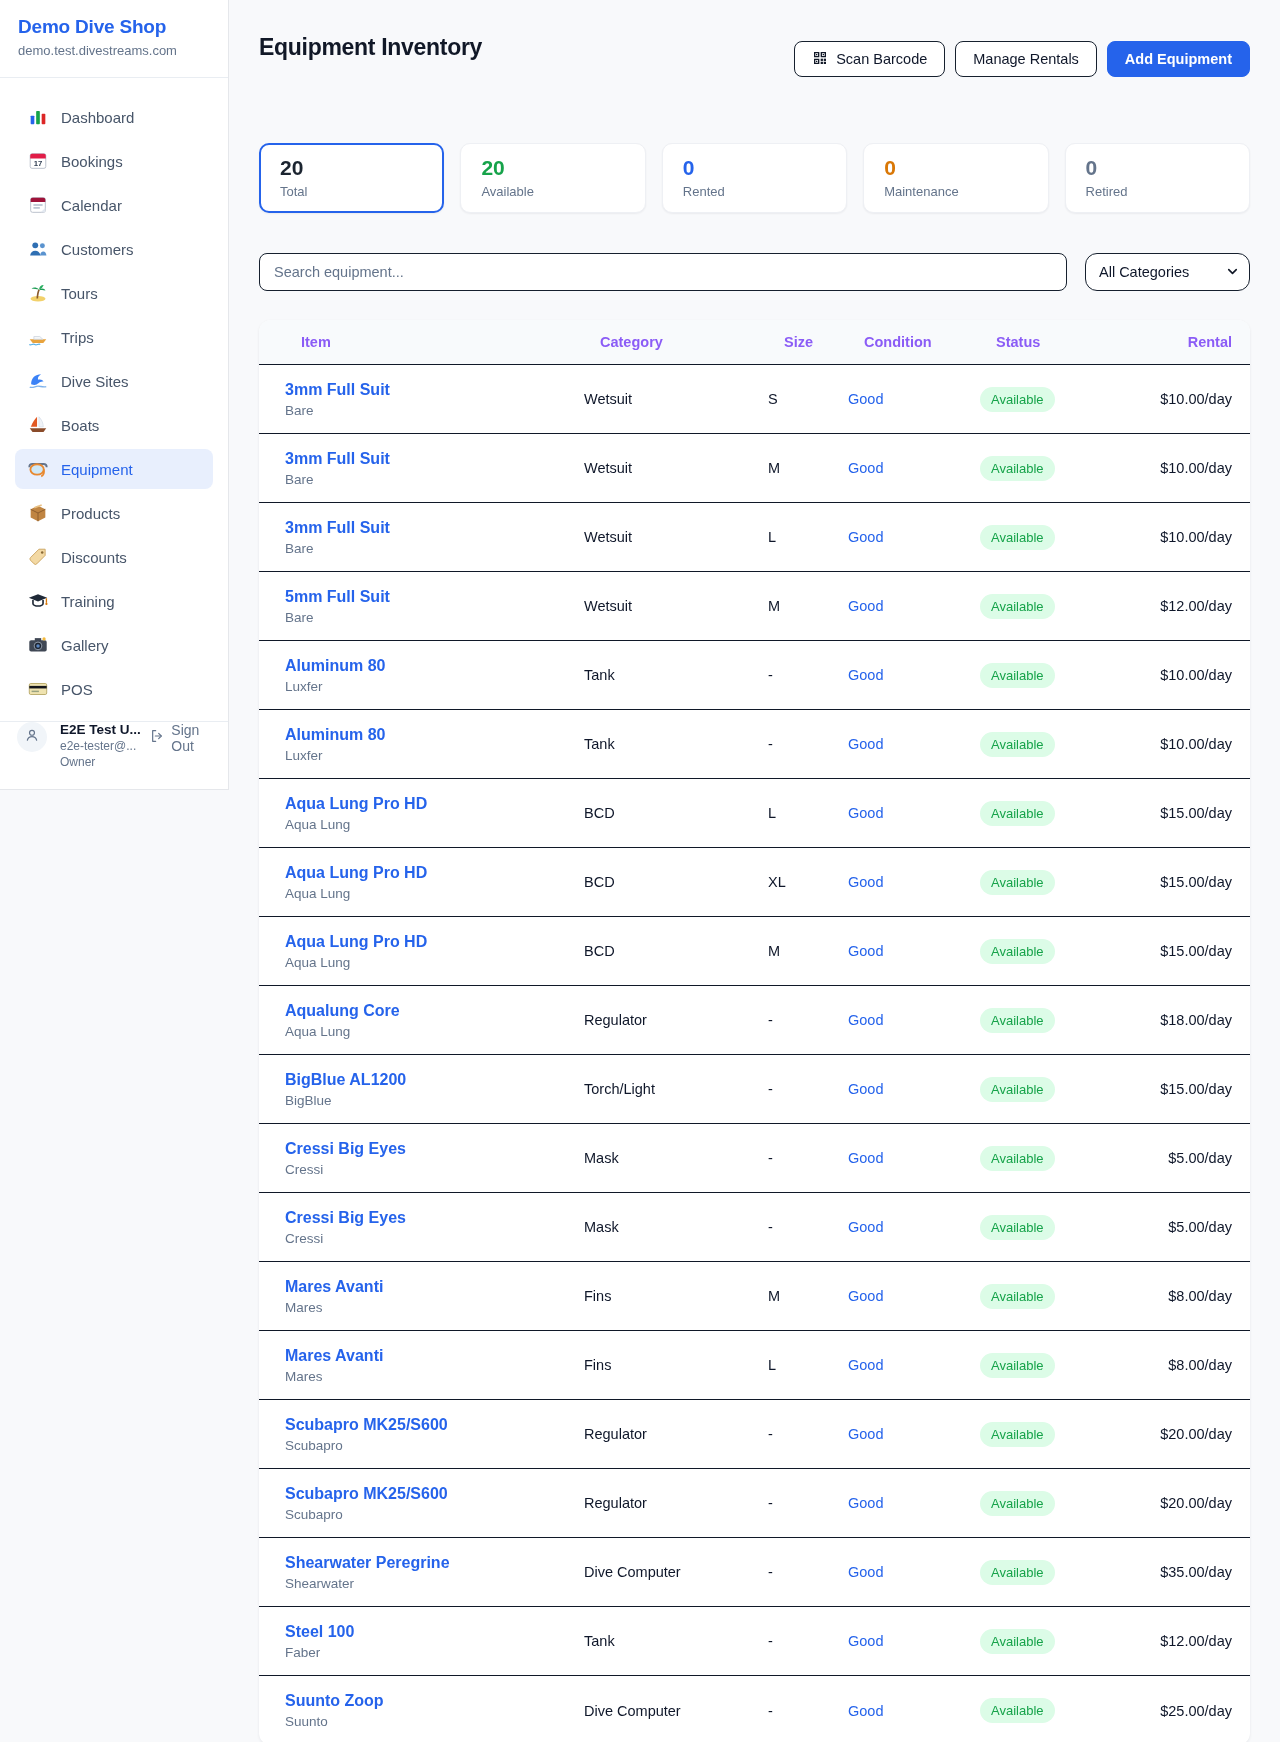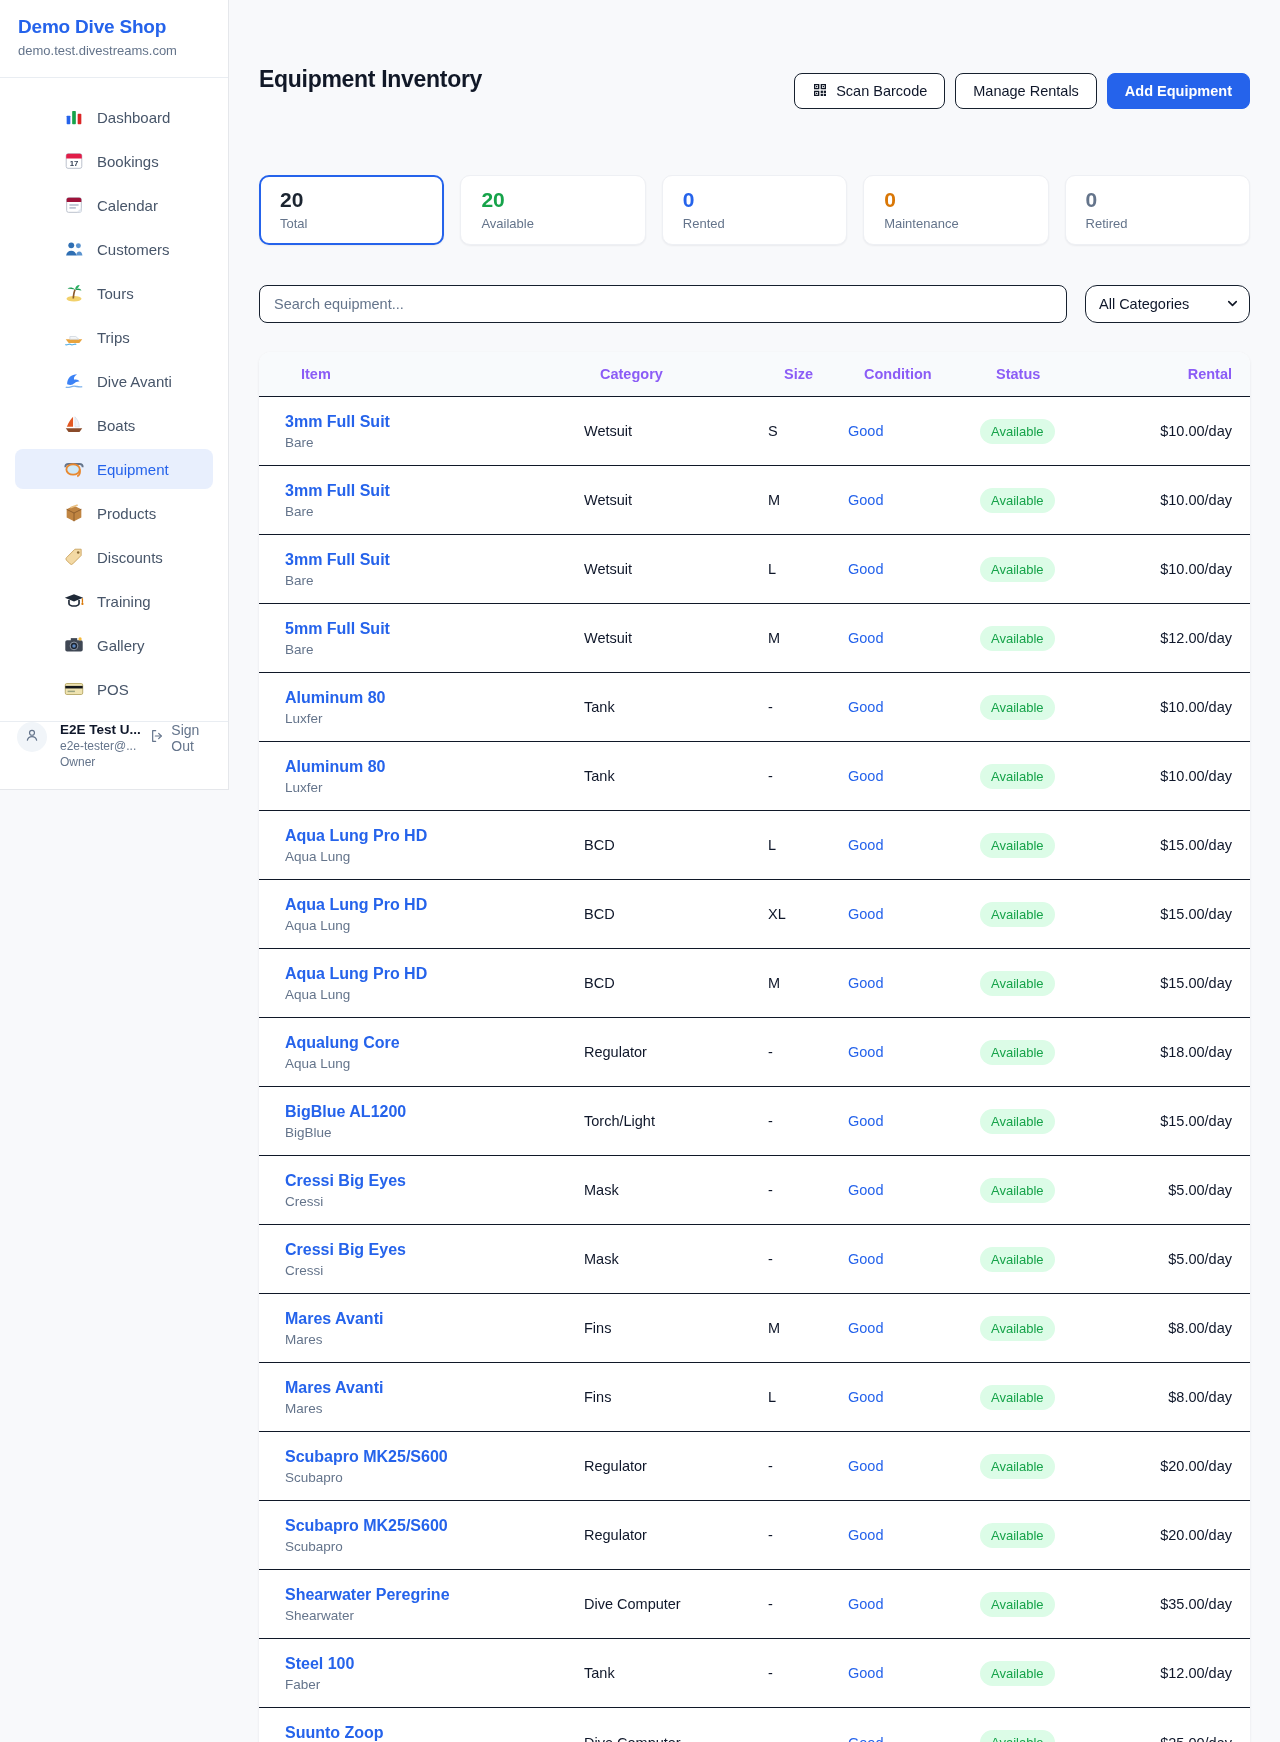"Equipment Inventory" .page-title { margin-top: 32px -> none }
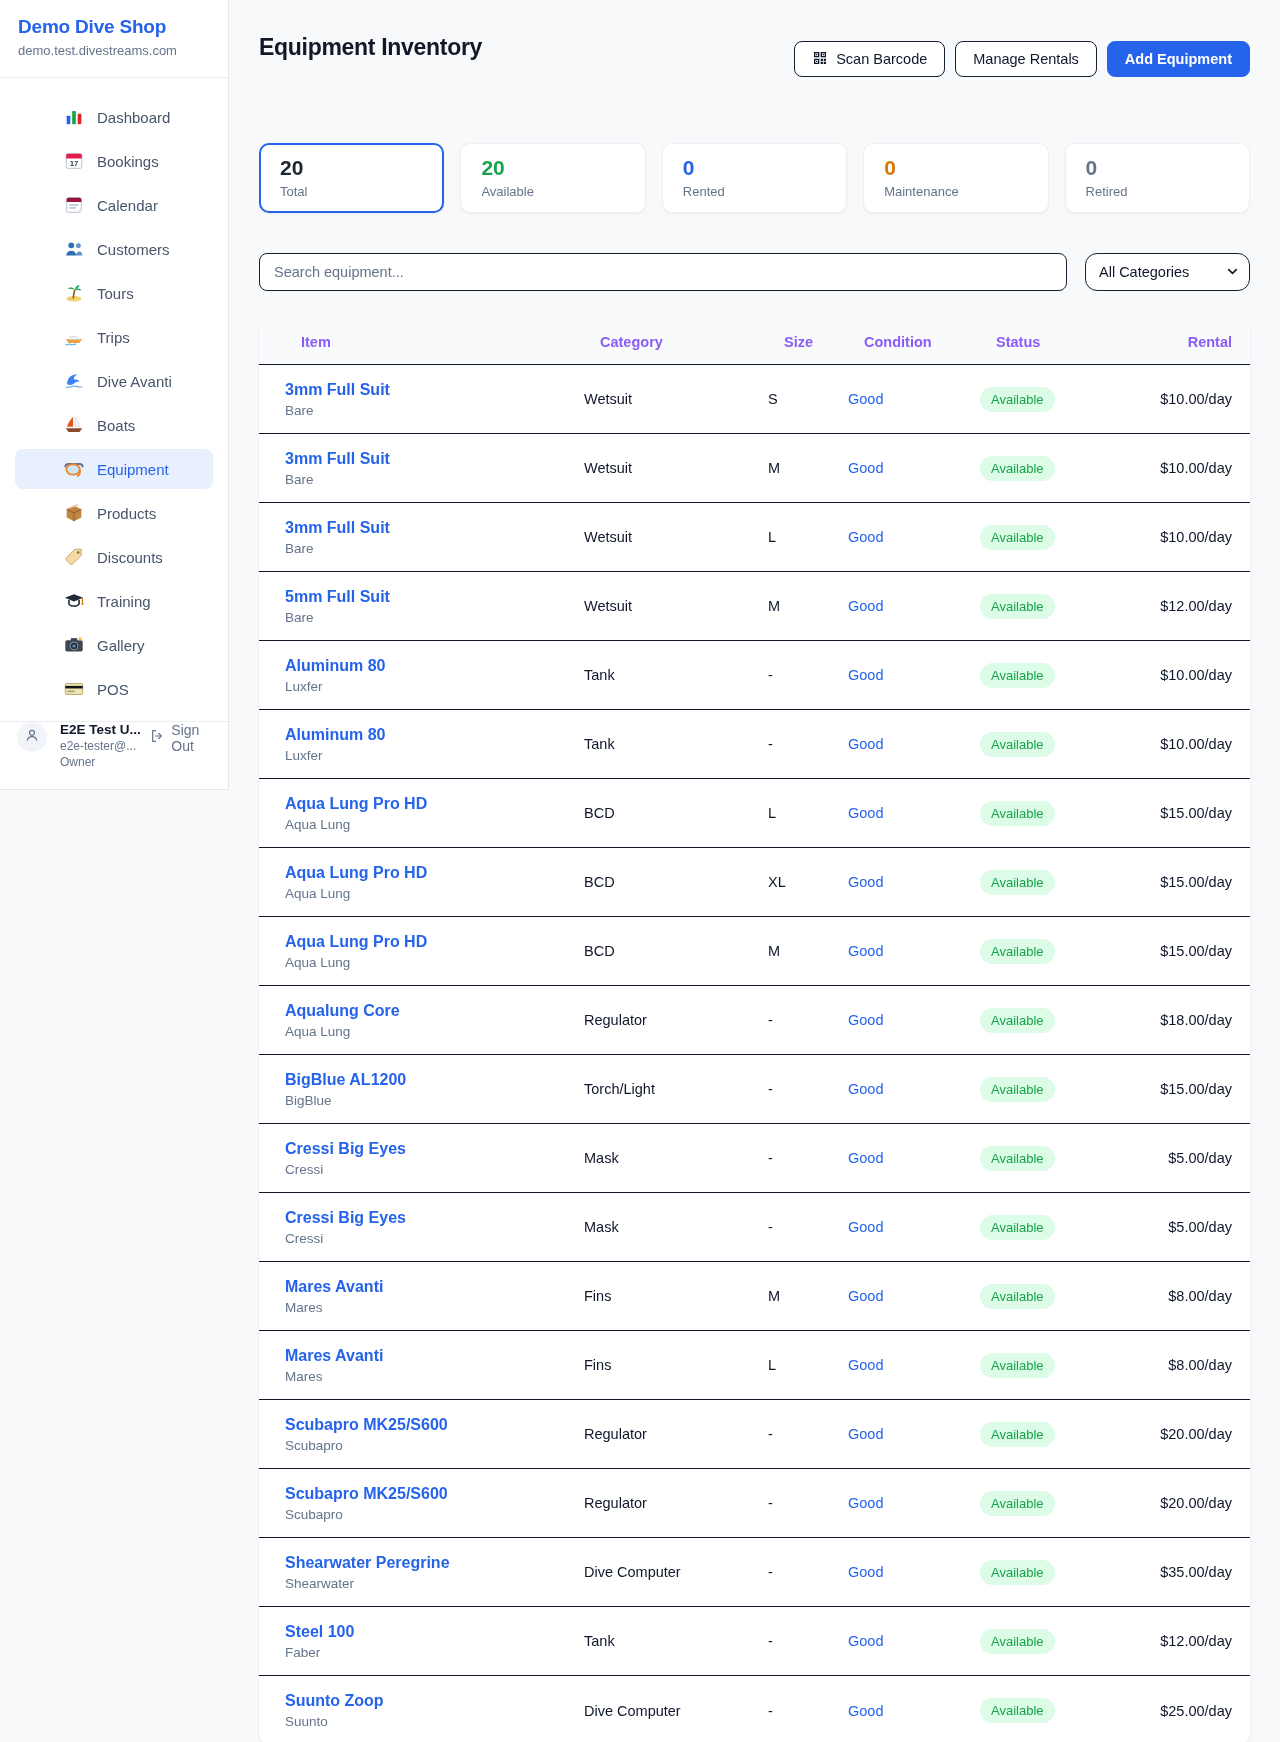"17" .nav-icon { margin-left: 36px -> none }
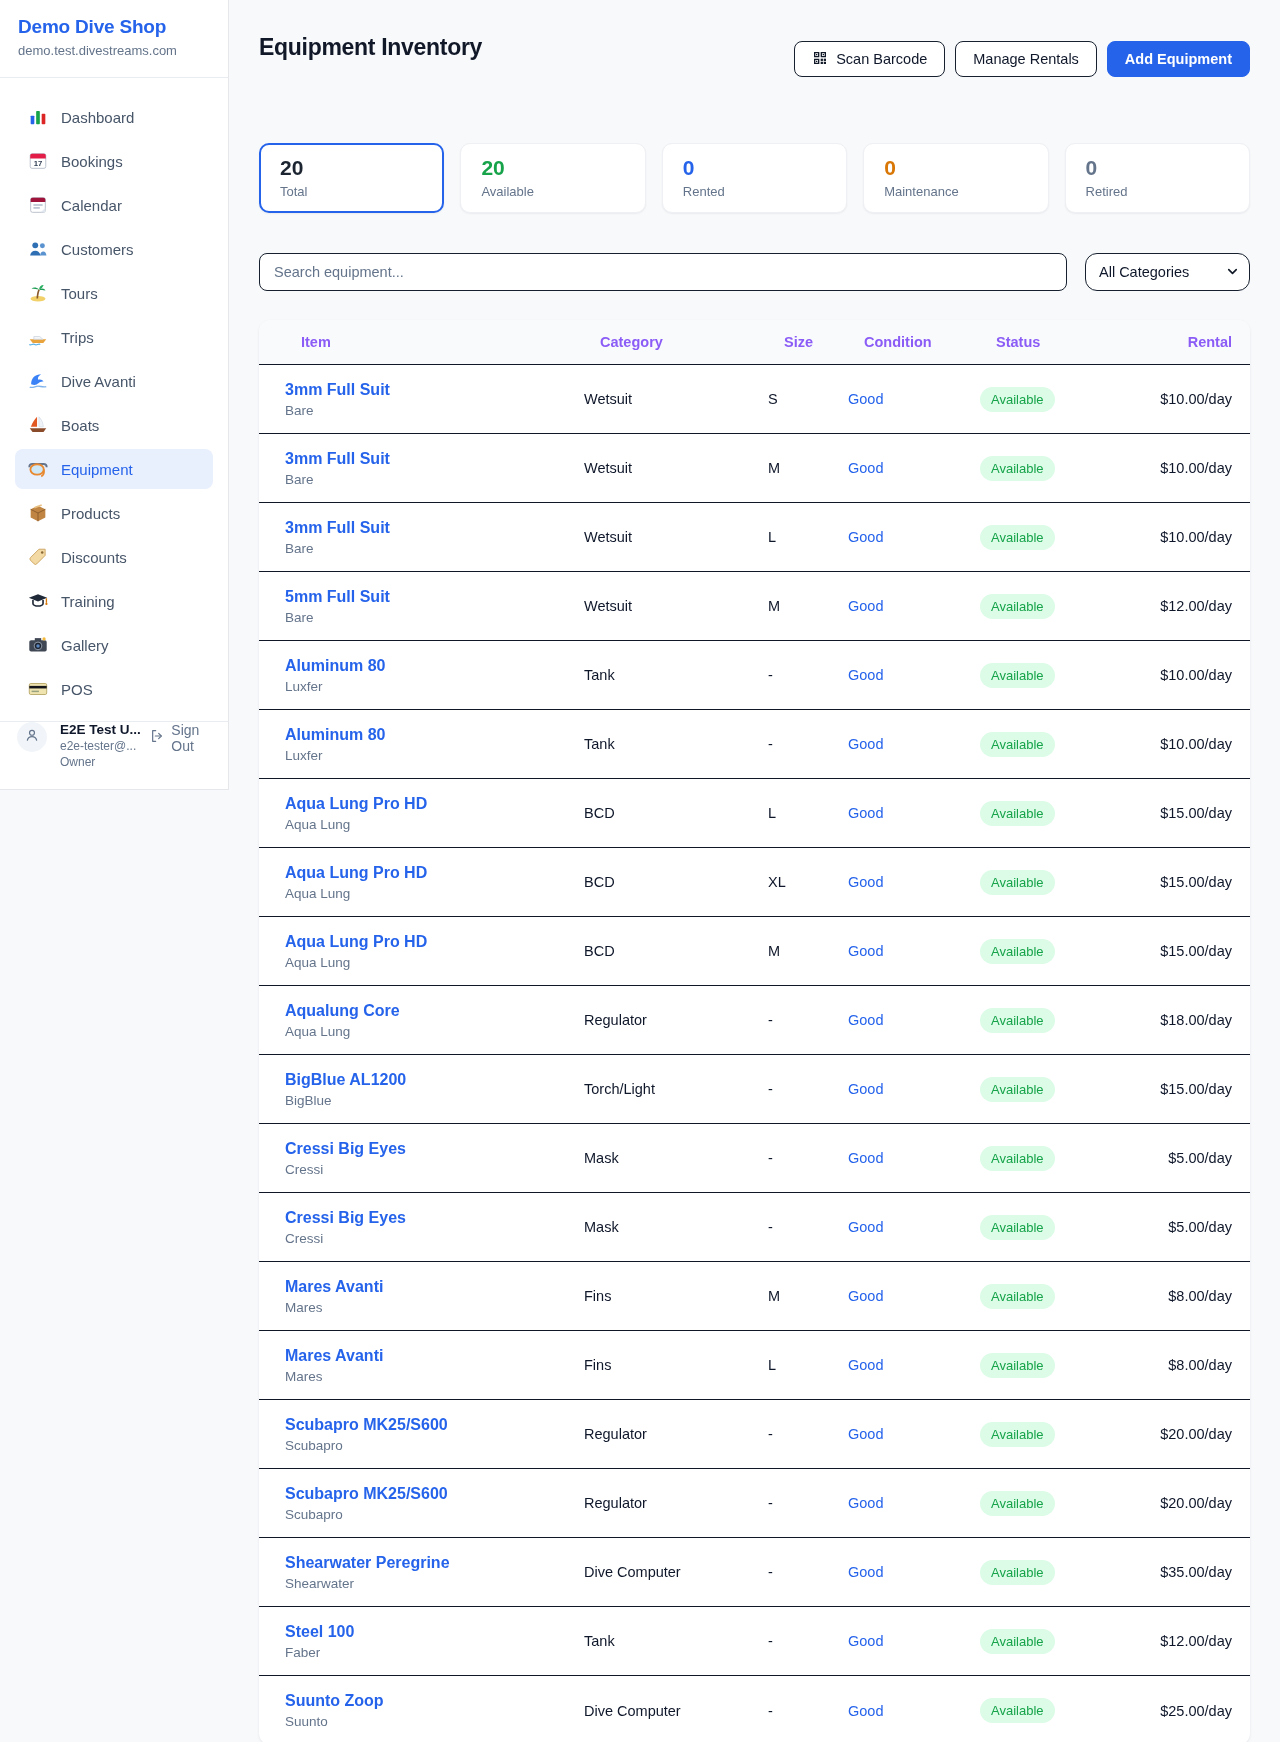"Dive Avanti" span.nav-label { text: Avanti -> Sites }
